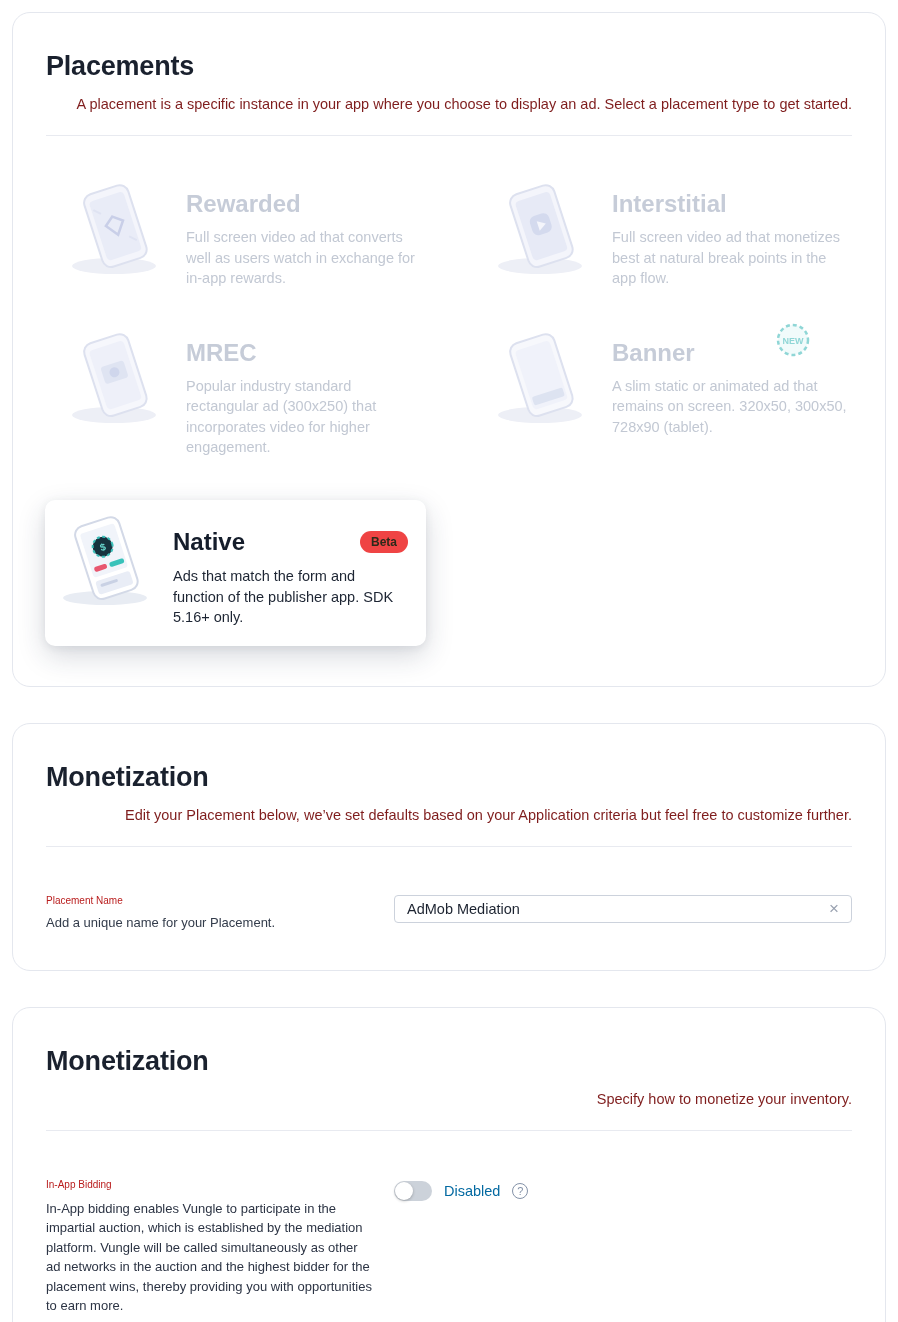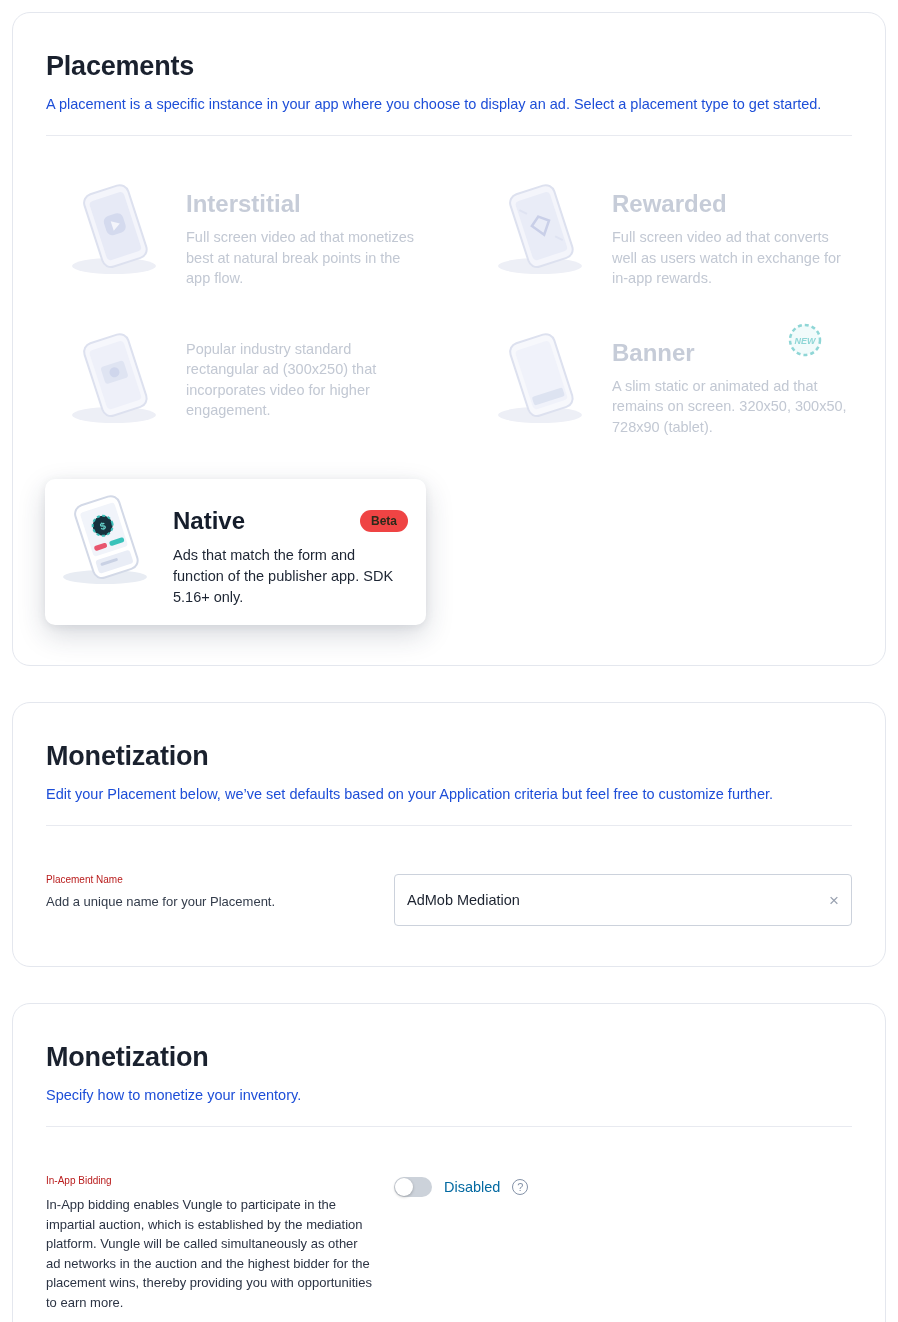"A placement is a specific" .card-sub { color: #1d4ed8 -> #7f1d1d; text-align: none -> right }
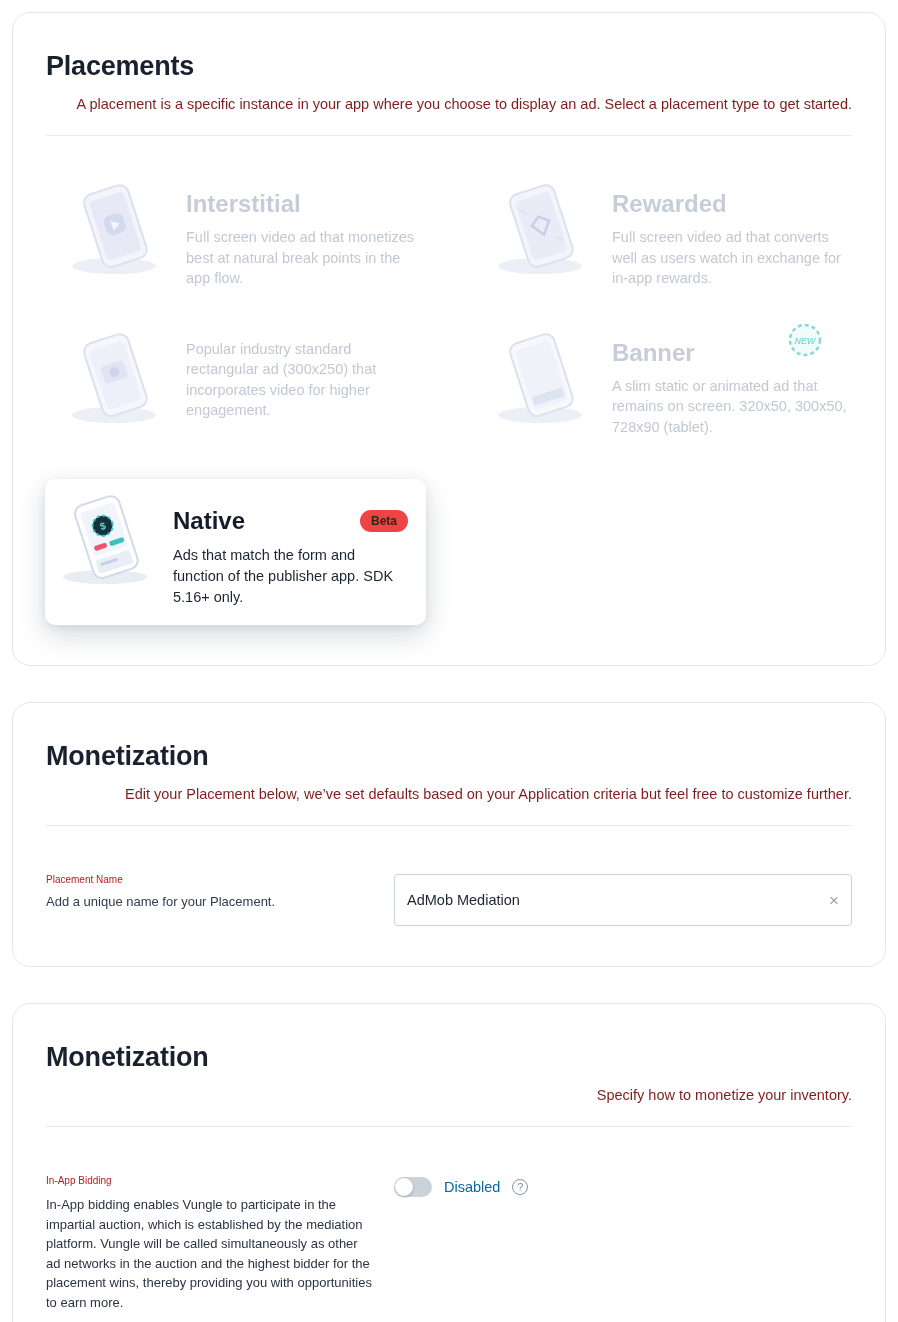"Interstitial" div.type-cell { order: before "Rewarded" -> after "Rewarded" }
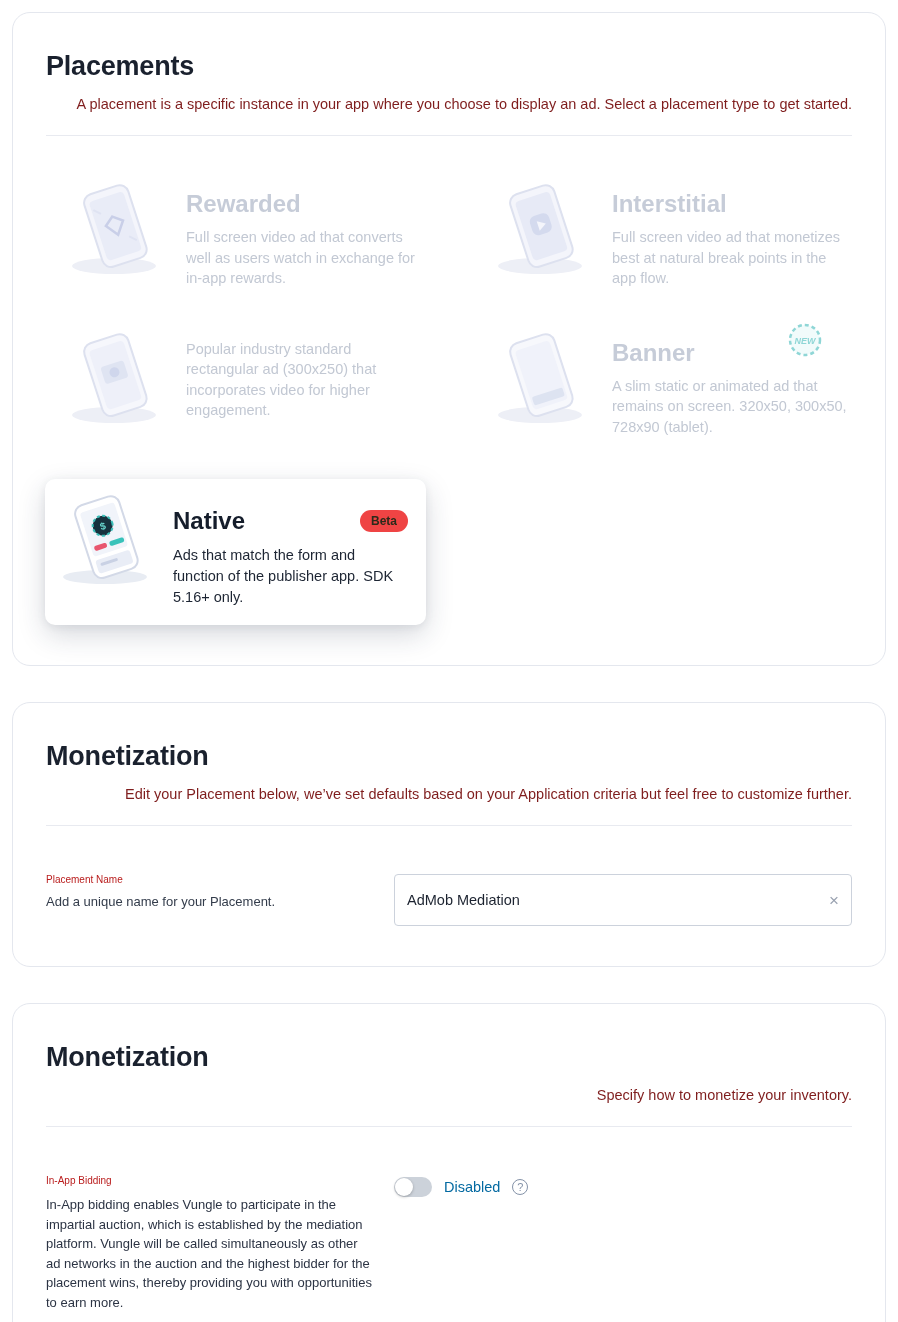"MREC" div.type-title { html: none -> <div>MREC</div> }
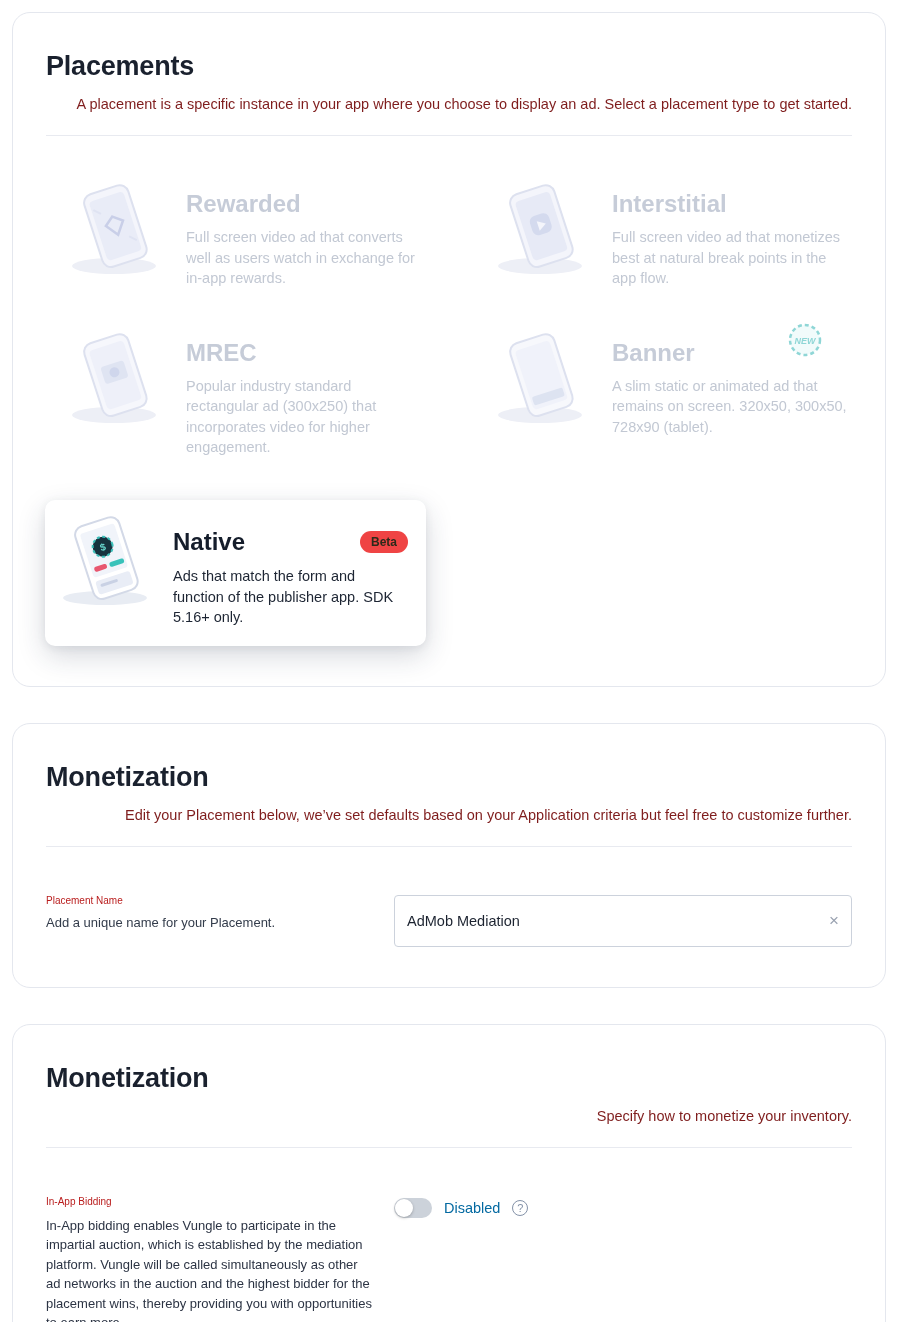"NEW" .new-stamp { font-style: italic -> none; right: 28px -> 40px }
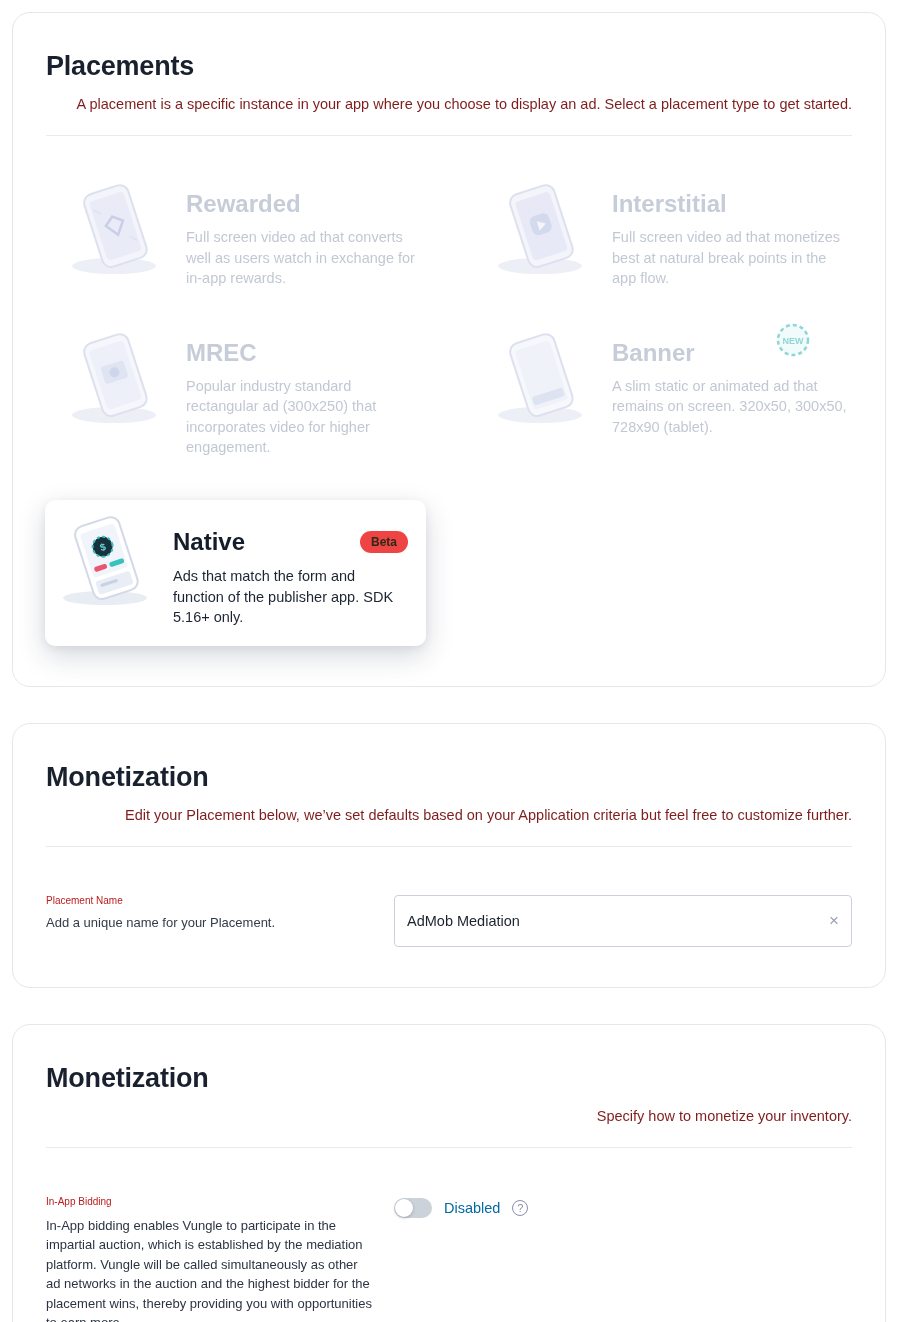"AdMob Mediation" .text-input { height: 52px -> 28px }
